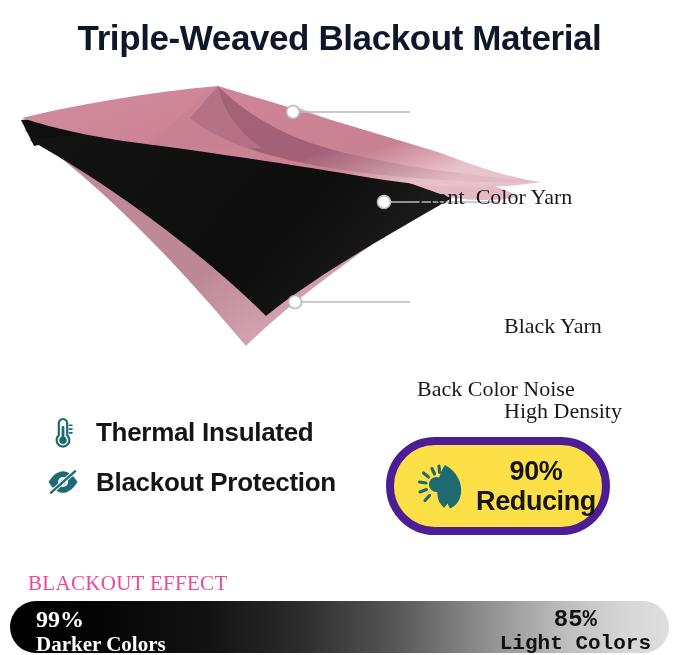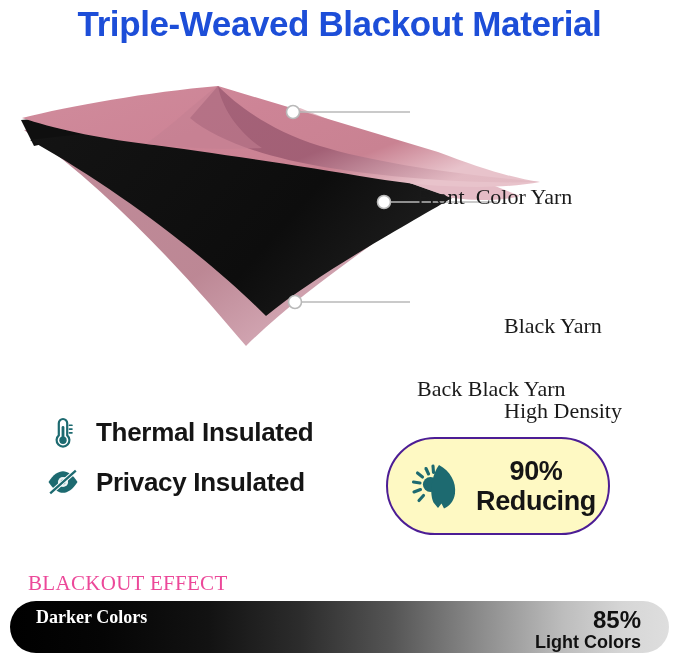"Triple-Weaved Blackout Material" .title { color: #1d4ed8 -> #0f172a; top: 4px -> 18px }
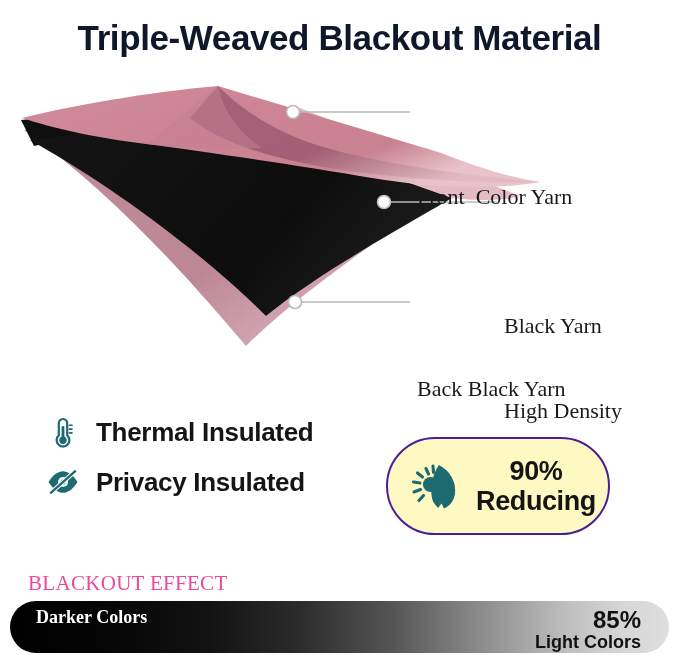"Back Black Yarn" div.leader-label { text: Black Yarn -> Color Noise }
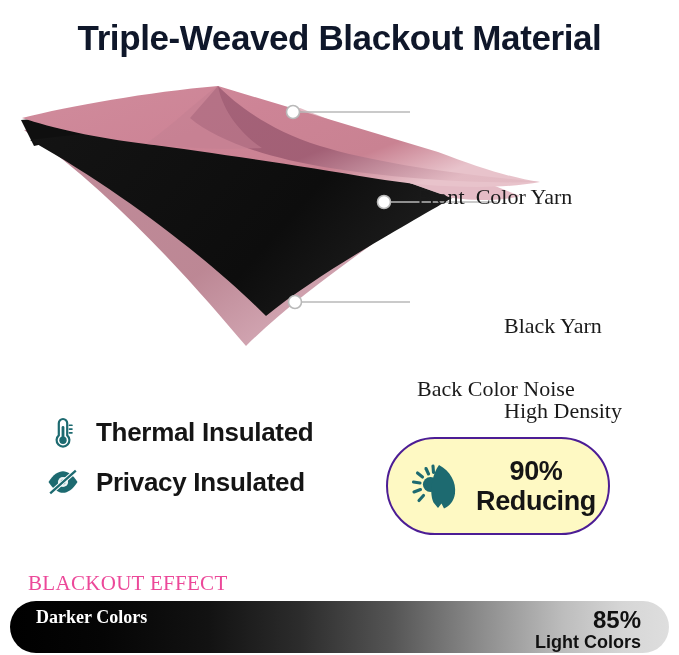"Privacy Insulated" span.feature-label { text: Privacy Insulated -> Blackout Protection }
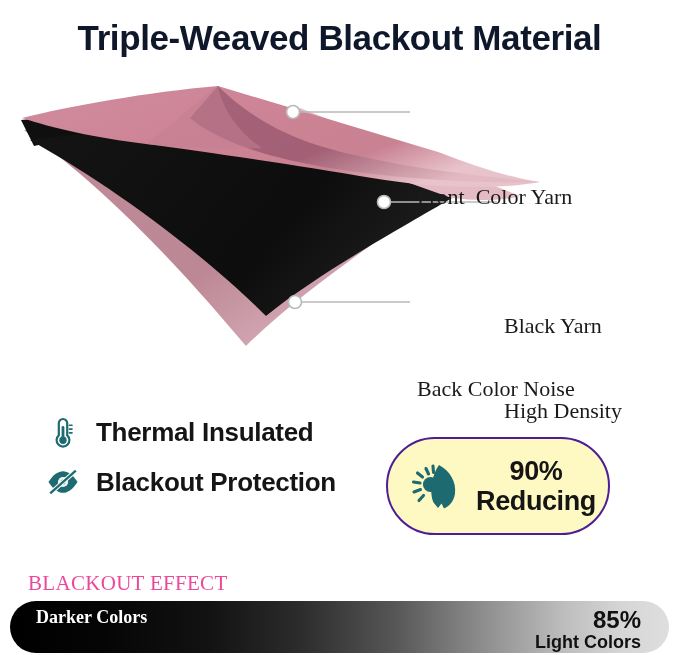"90%" .badge { background: #fef9c3 -> #fde047; border: 2px solid #4c1d95 -> 8px solid #4c1d95 }
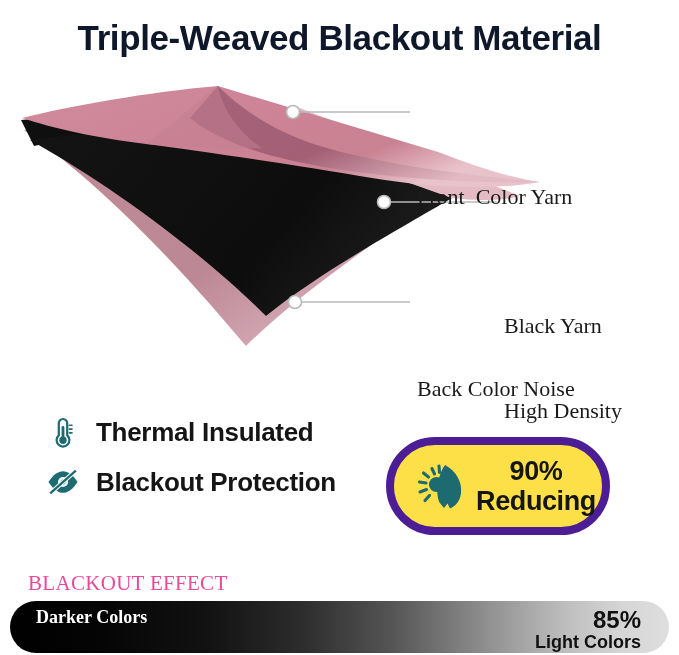"99%" span.effect-pct { html: none -> <span>99%</span> }
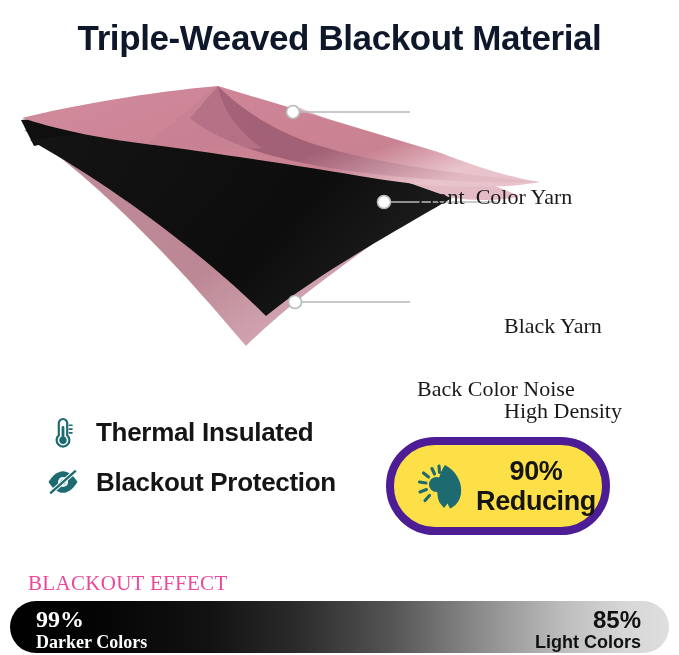"85%" .effect-right { font-family: Liberation Sans, sans-serif -> Liberation Mono, monospace; right: 28px -> 18px; text-align: right -> center }
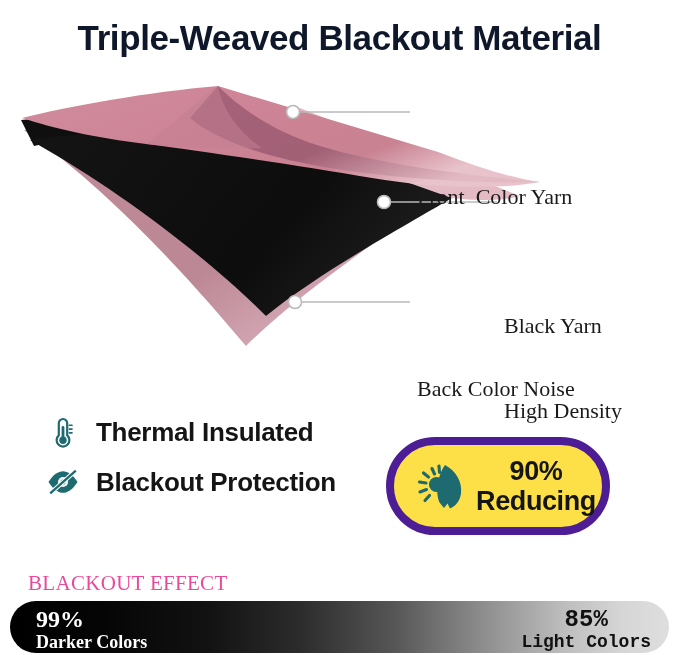"Darker Colors" .effect-cap { font-size: 18px -> 21px }
